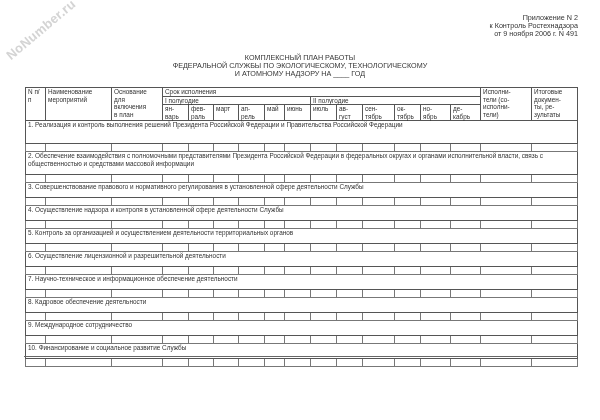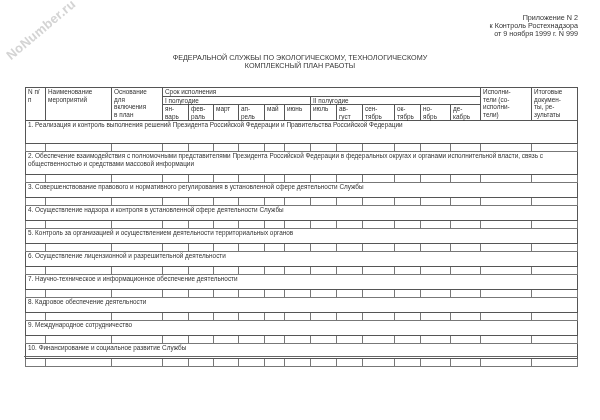"от 9 ноября 1999 г." div { text: 1999 г. N 999 -> 2006 г. N 491 }
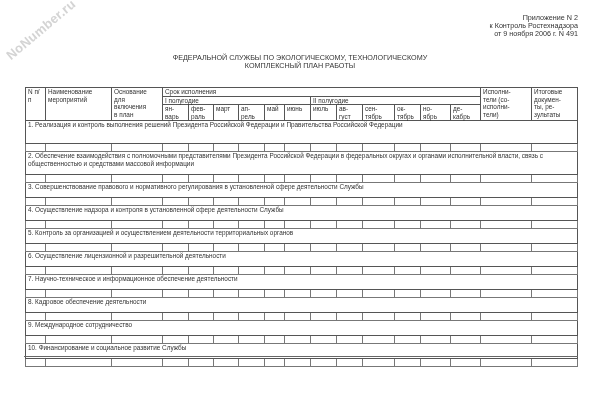"ФЕДЕРАЛЬНОЙ СЛУЖБЫ ПО ЭКОЛОГИЧЕСКОМУ," div { order: before "КОМПЛЕКСНЫЙ ПЛАН РАБОТЫ" -> after "КОМПЛЕКСНЫЙ ПЛАН РАБОТЫ" }
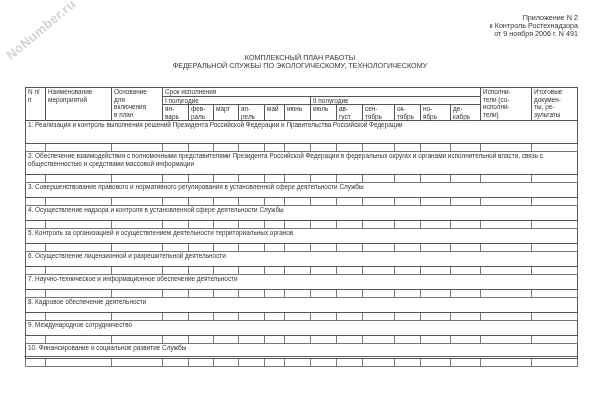"И АТОМНОМУ НАДЗОРУ НА ____" div { html: none -> <div>И АТОМНОМУ НАДЗОРУ НА ____ ГОД</div> }
